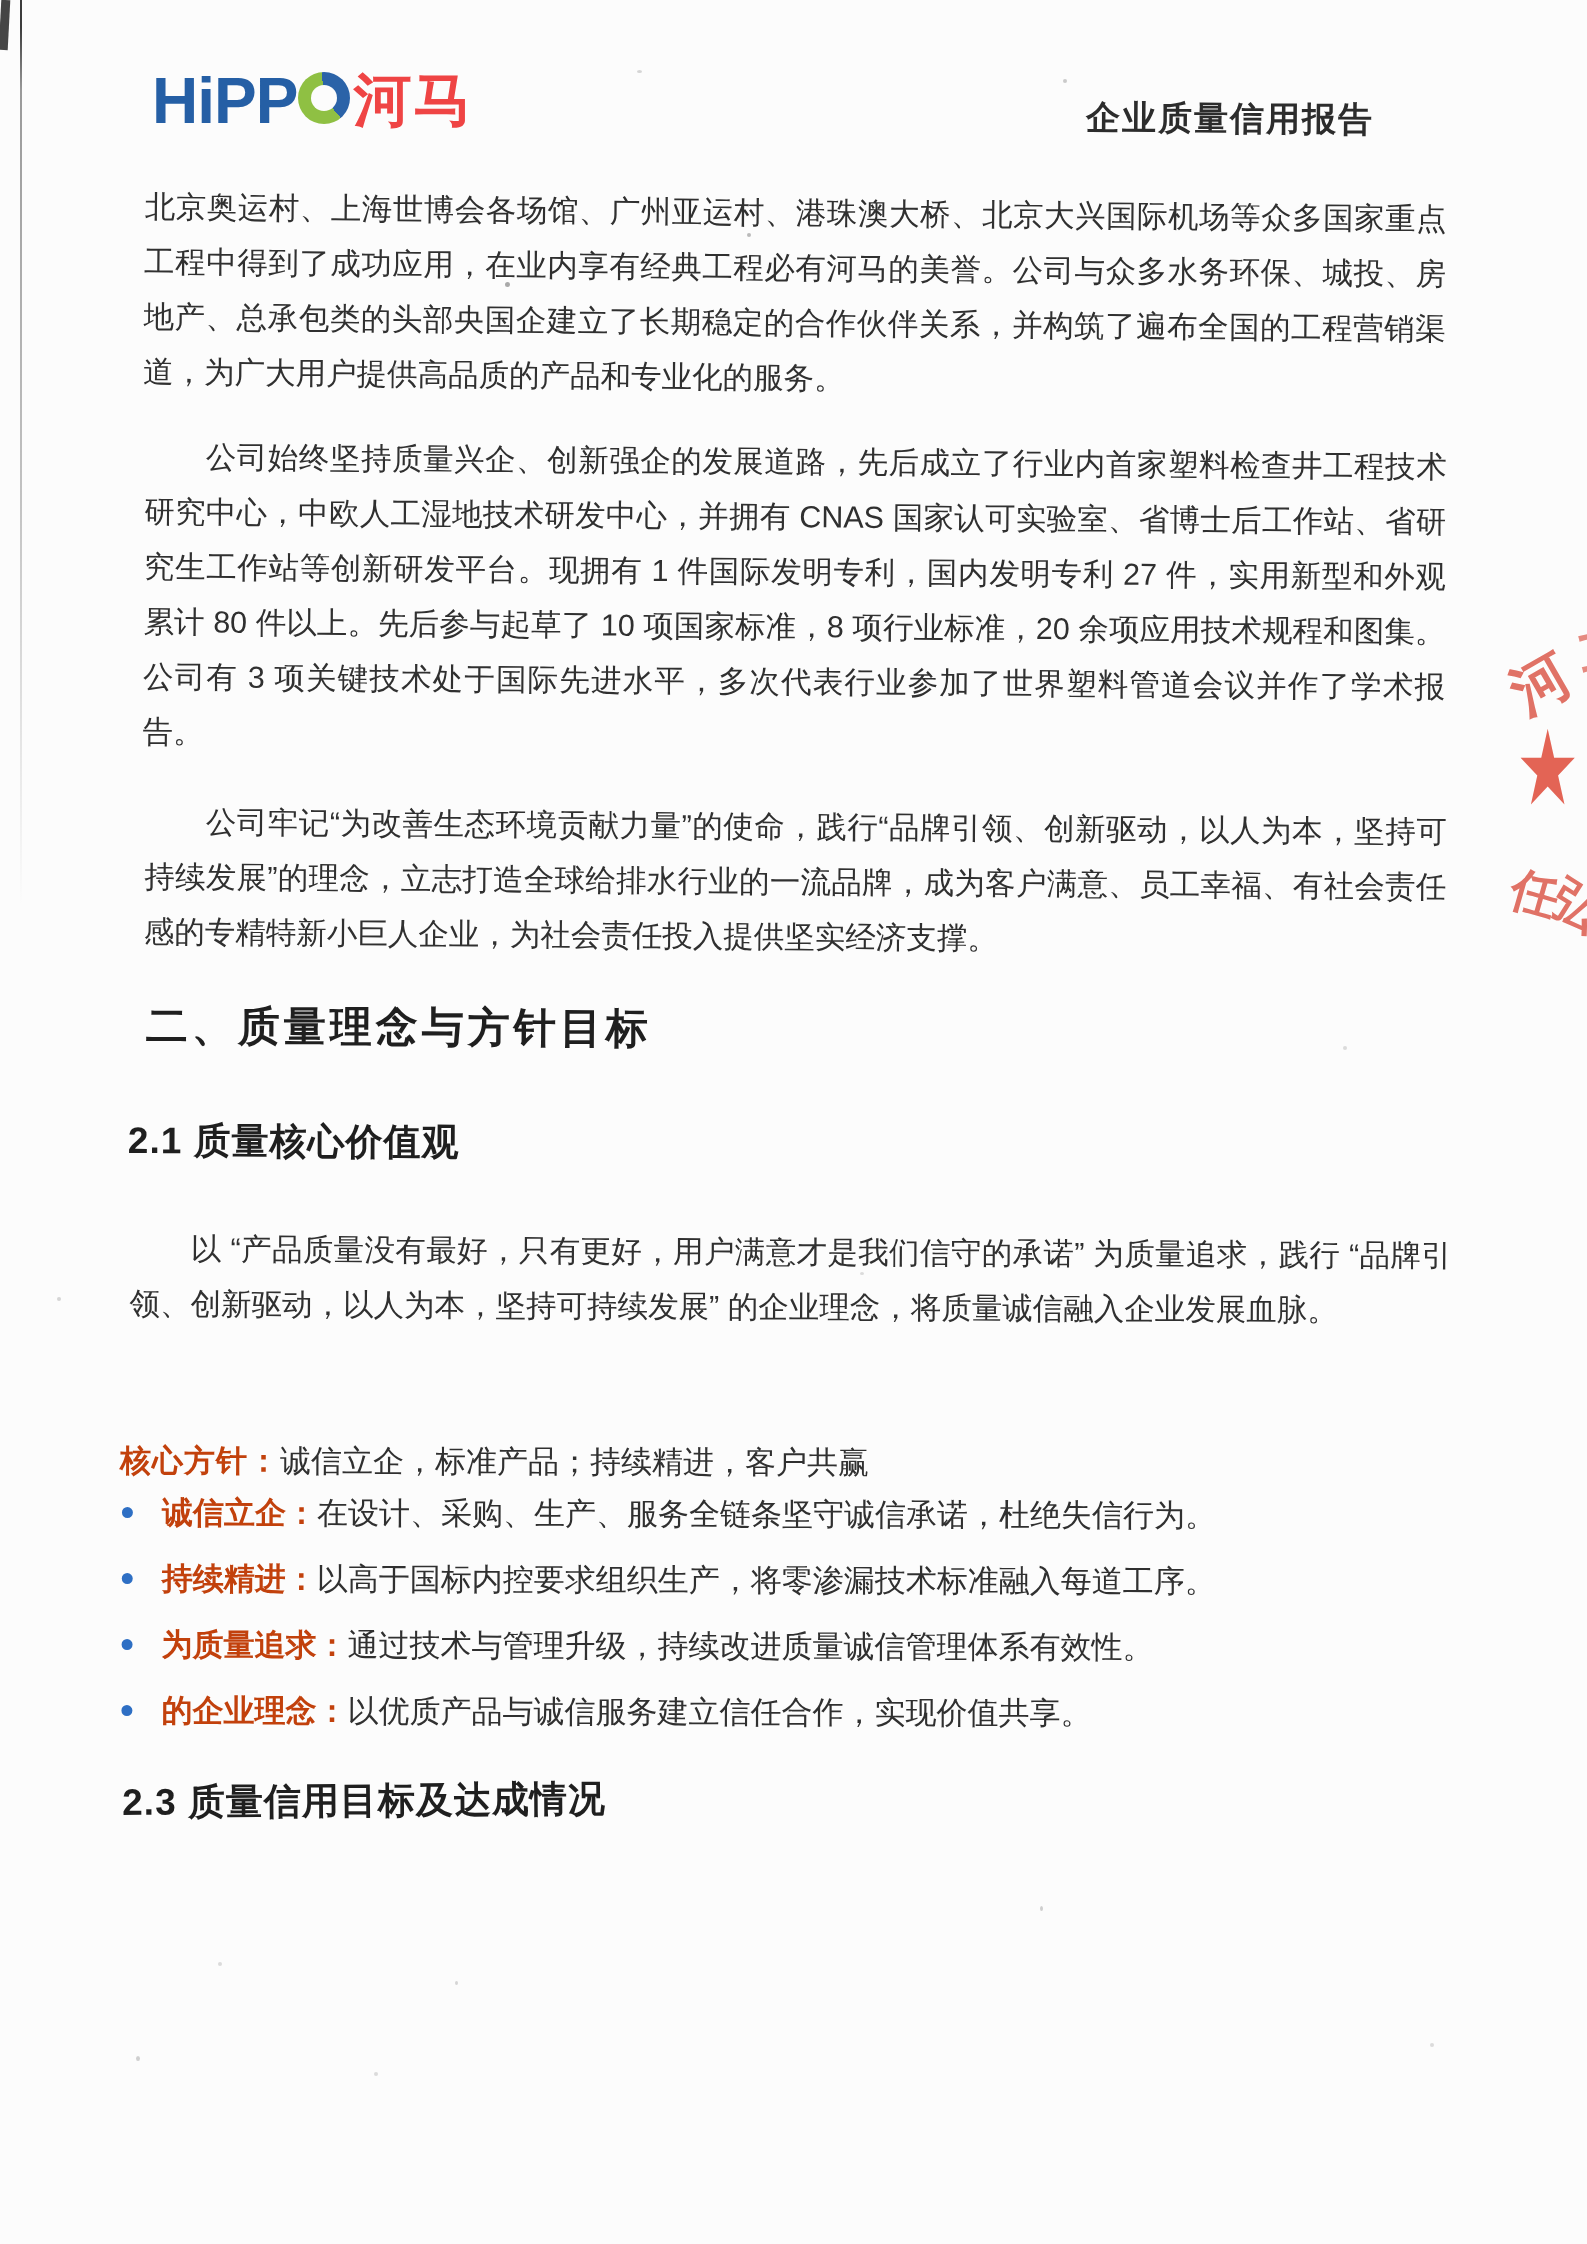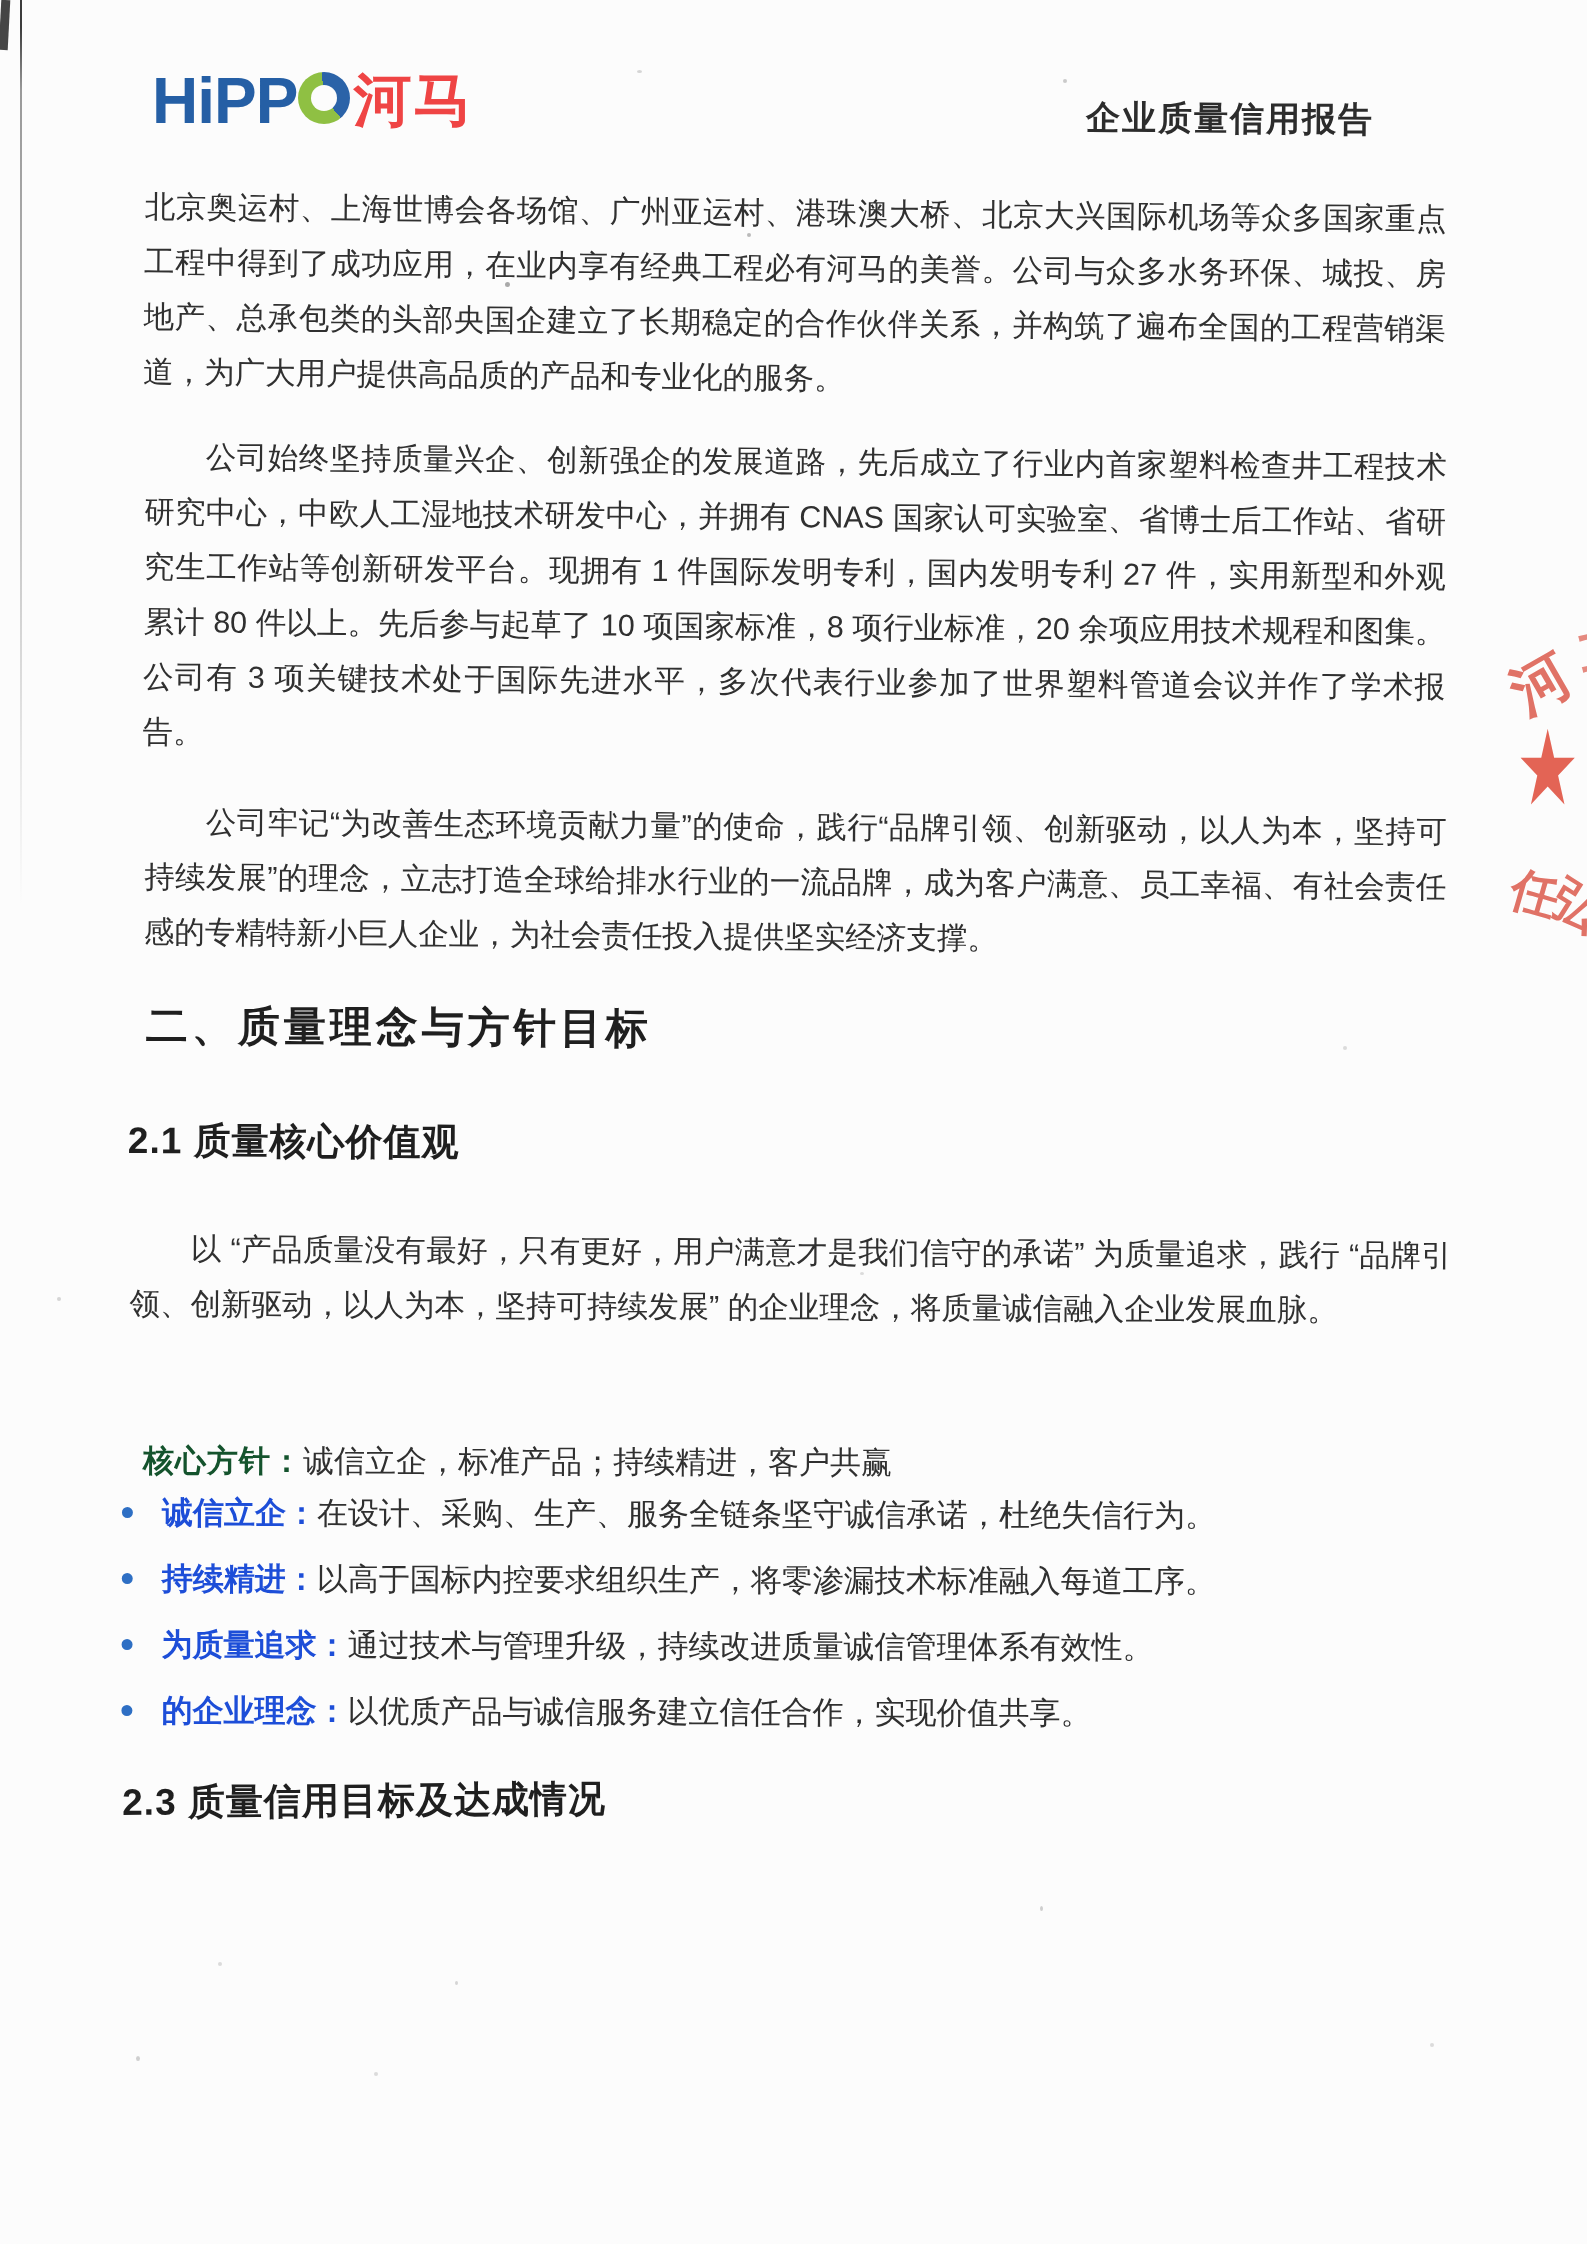"核心方针：" .core-line b { color: #14532d -> #c2410c; margin-left: 23px -> none }
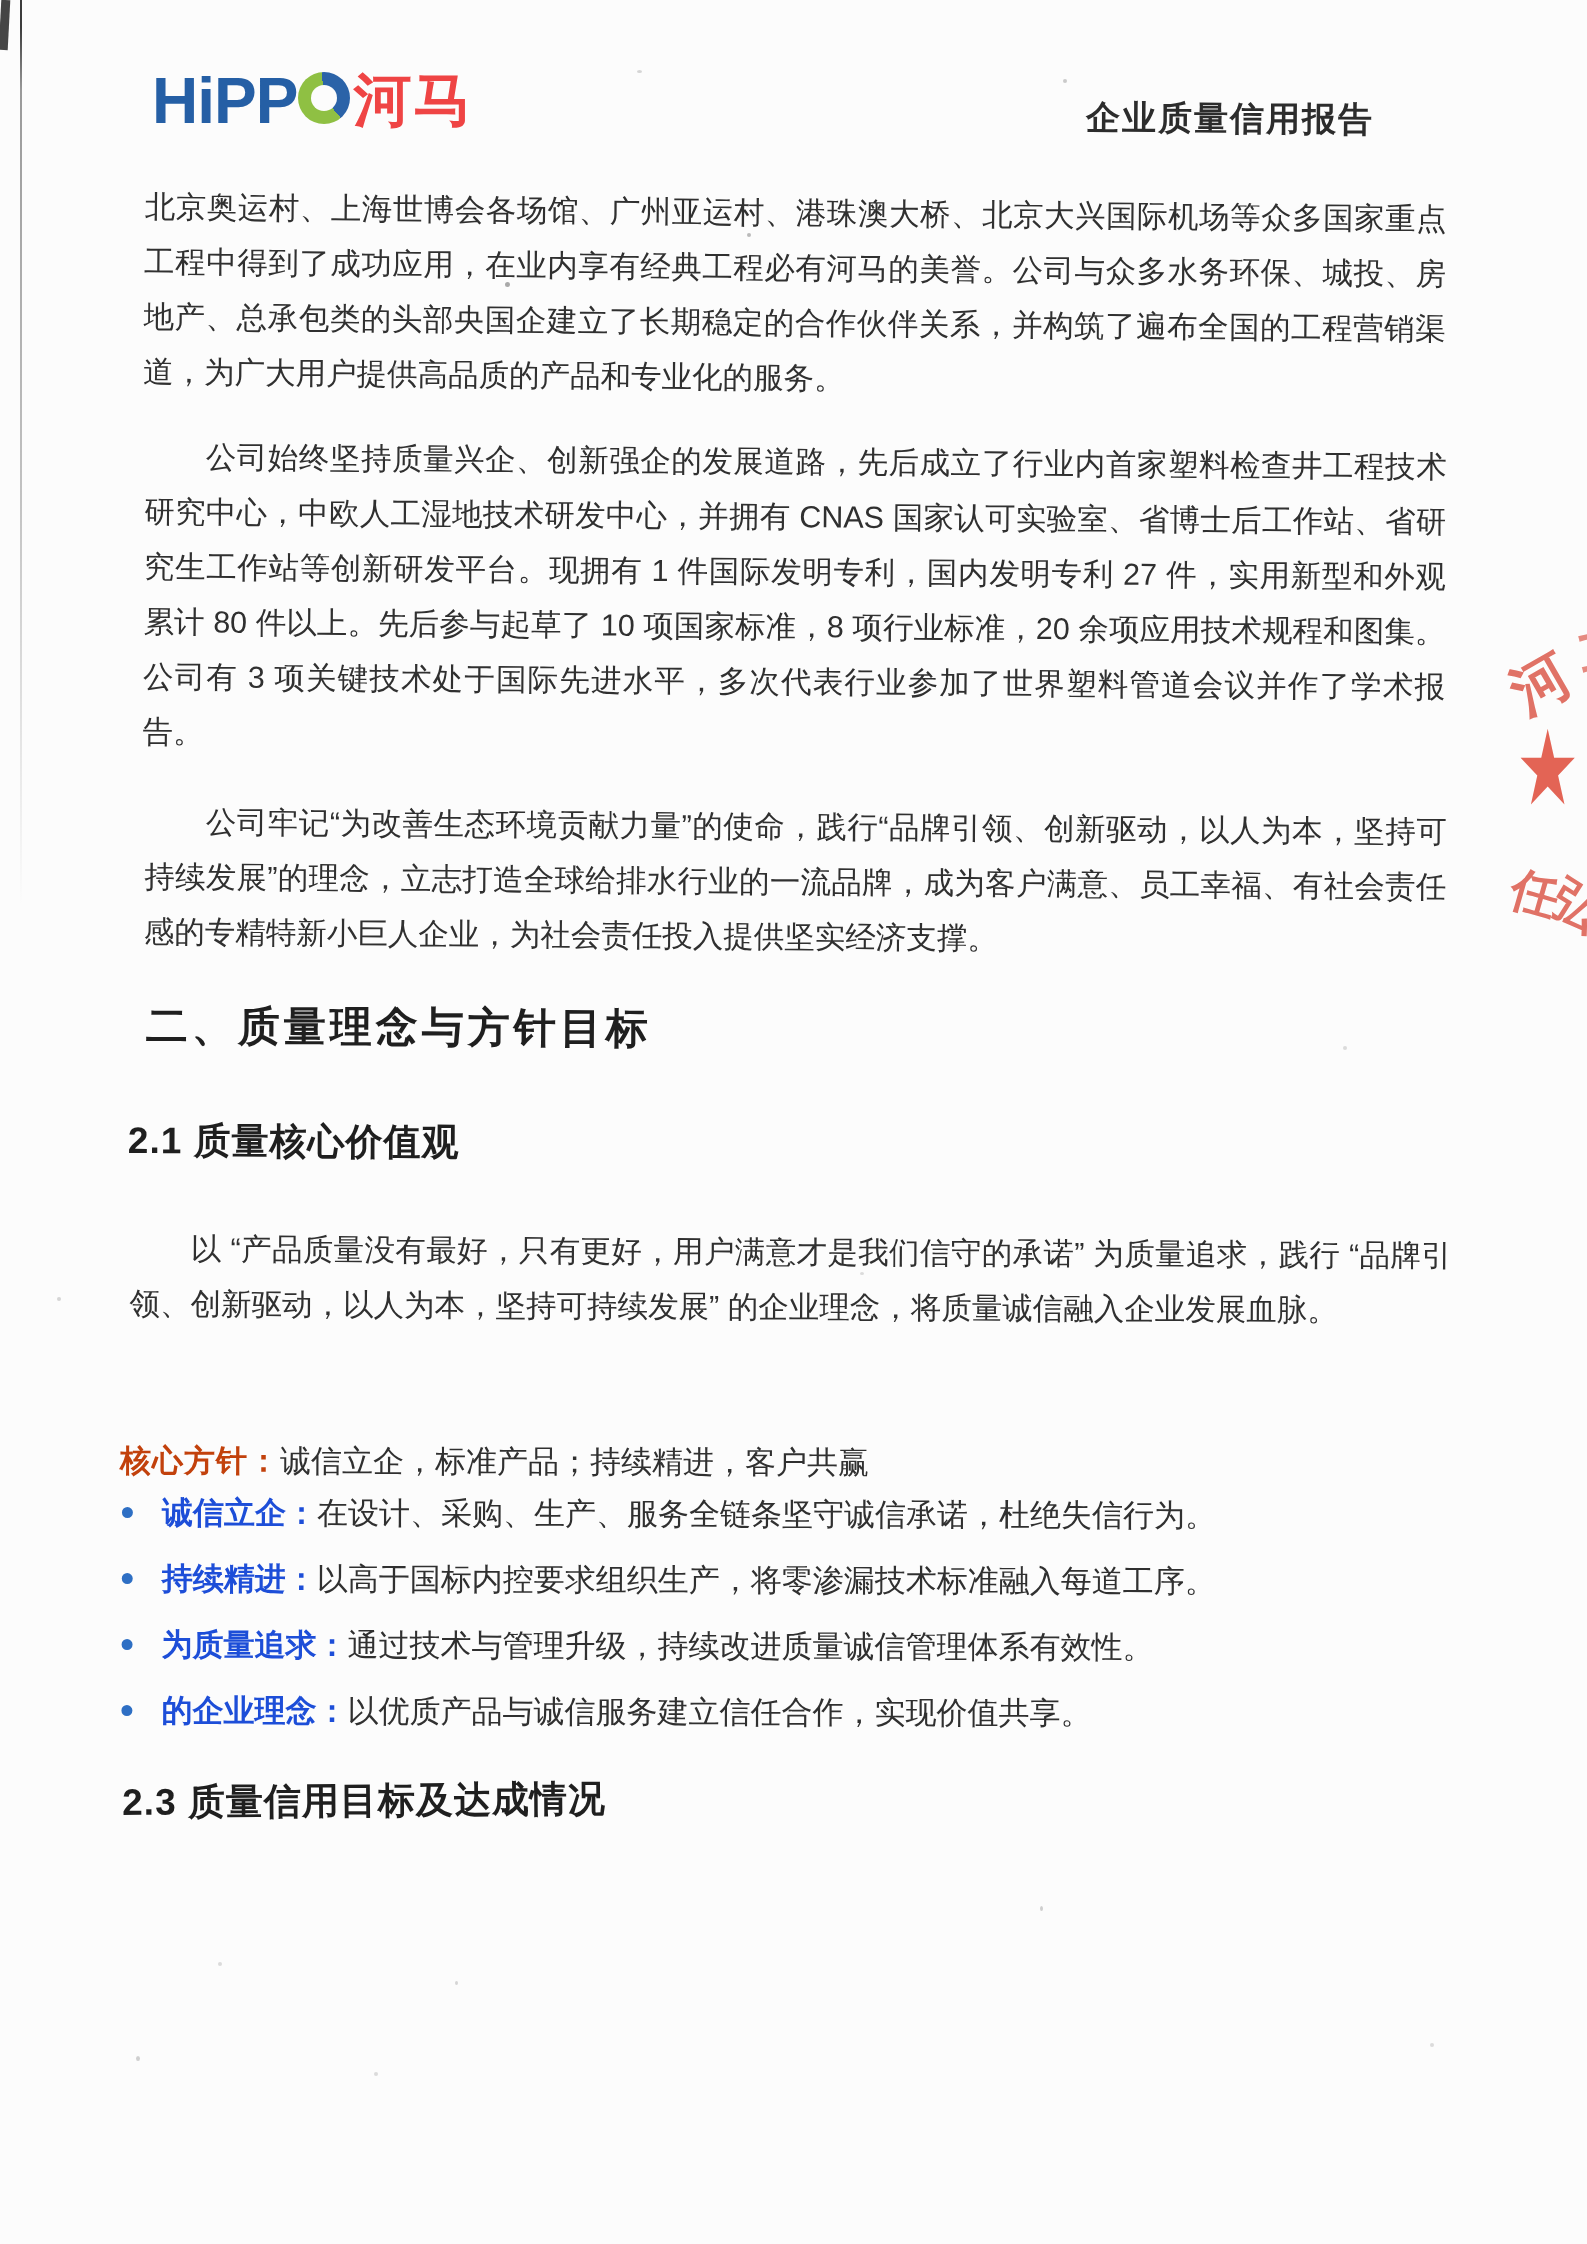"诚信立企：" .bullet-item b { color: #1d4ed8 -> #c2410c }
